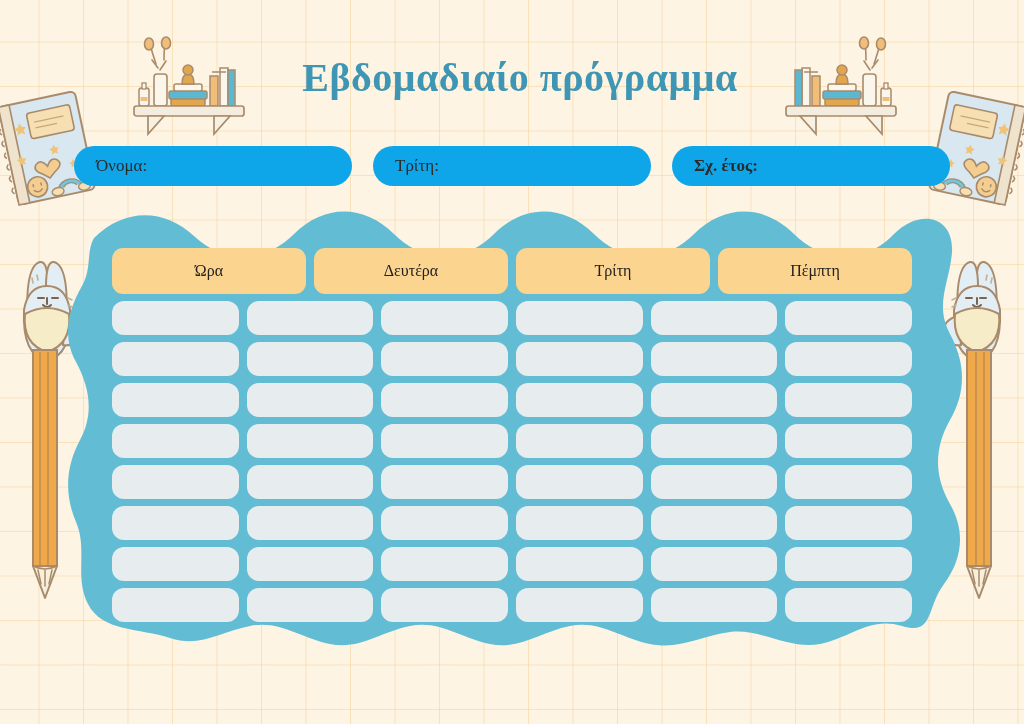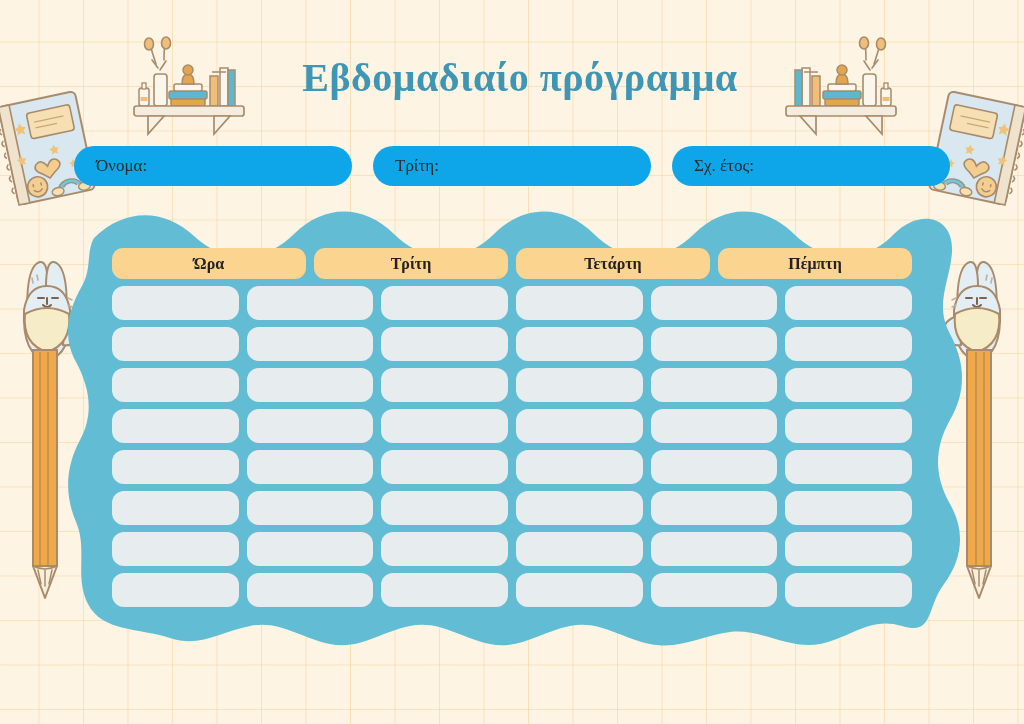"Σχ. έτος:" #meta-year { font-weight: none -> bold }
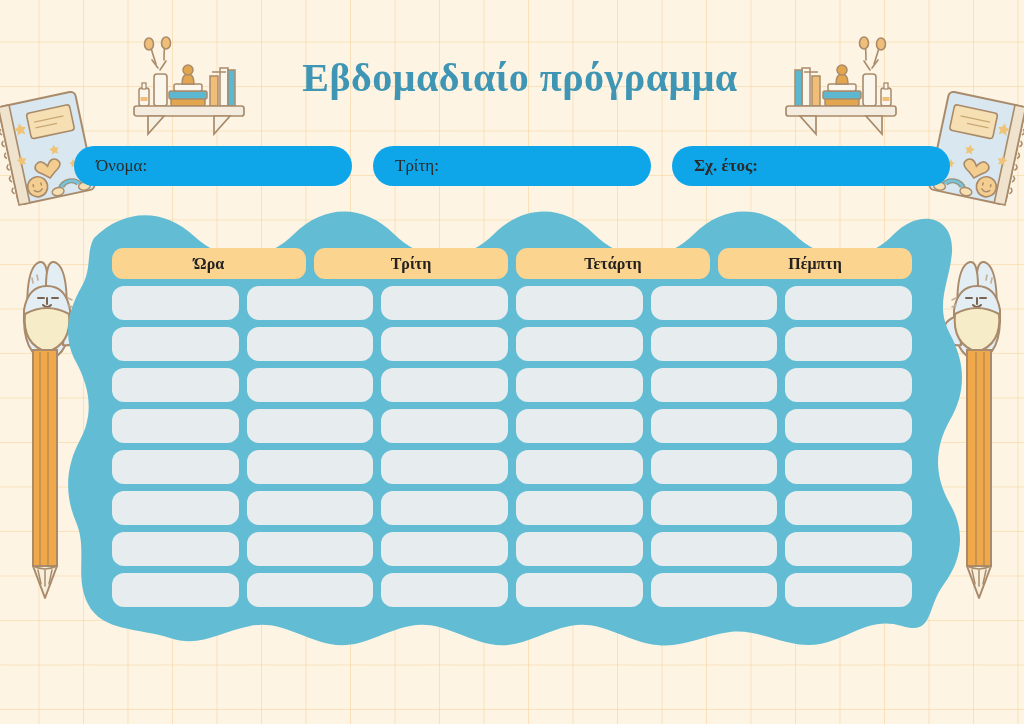"Ώρα" .head-cell { font-weight: bold -> none; height: 31px -> 46px }
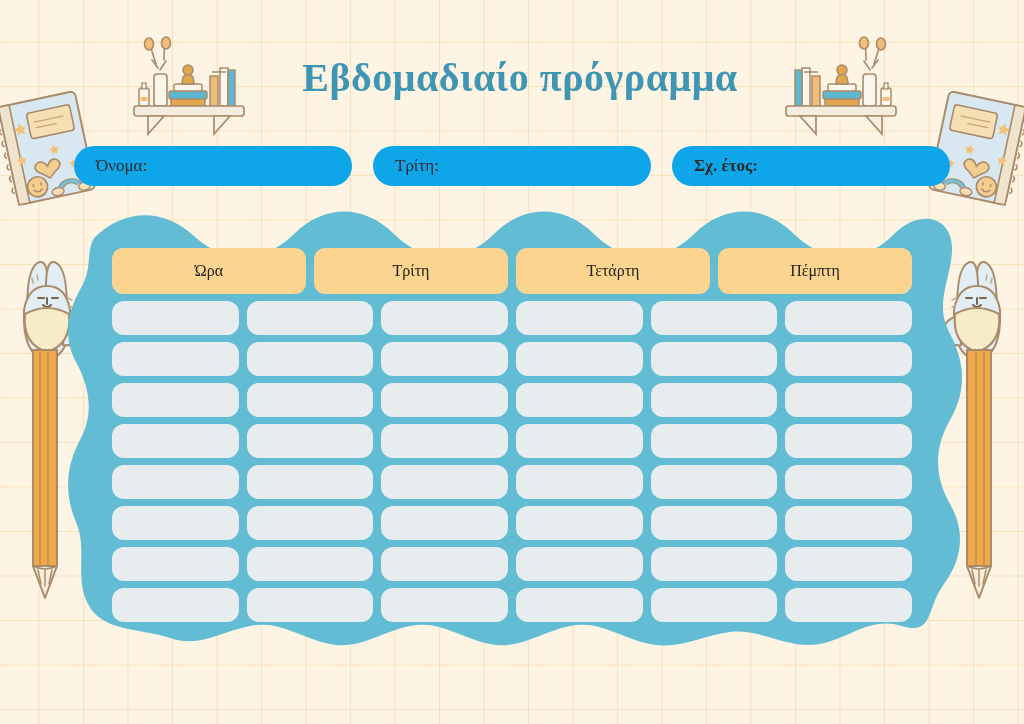"Δευτέρα" div.head-cell { html: none -> <div>Δευτέρα</div> }
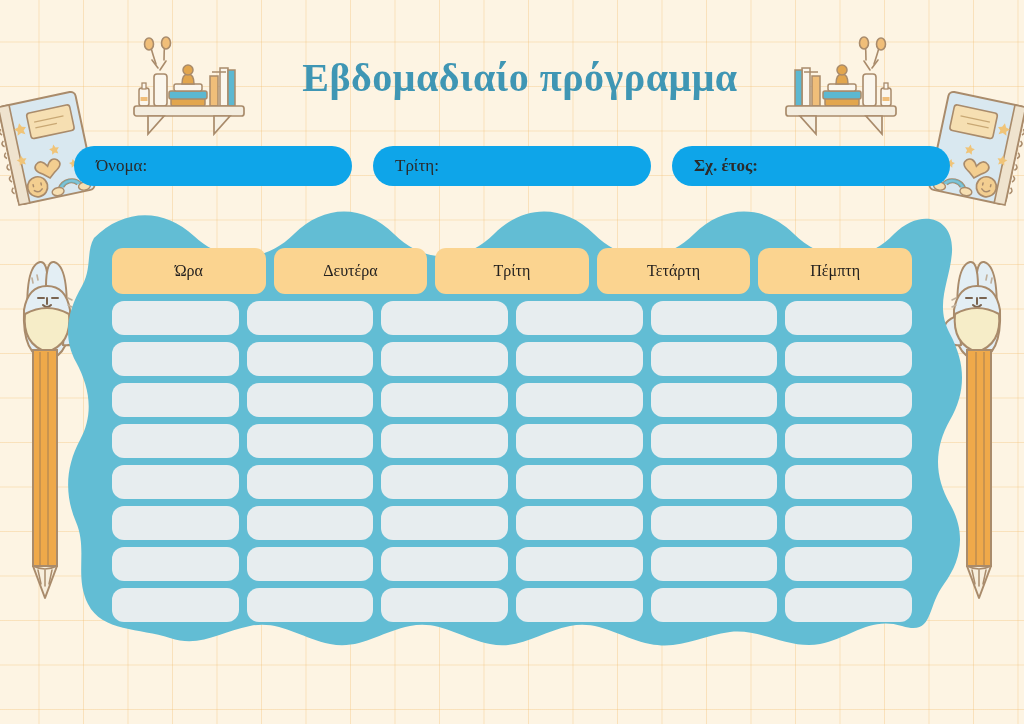"Τετάρτη" div.head-cell { html: <div>Τετάρτη</div> -> none }
